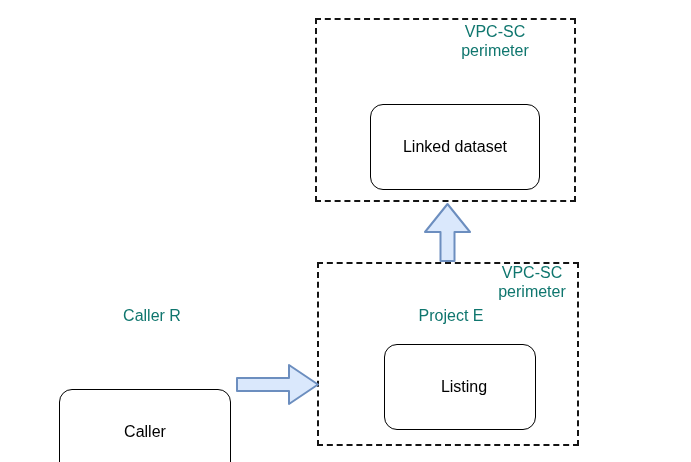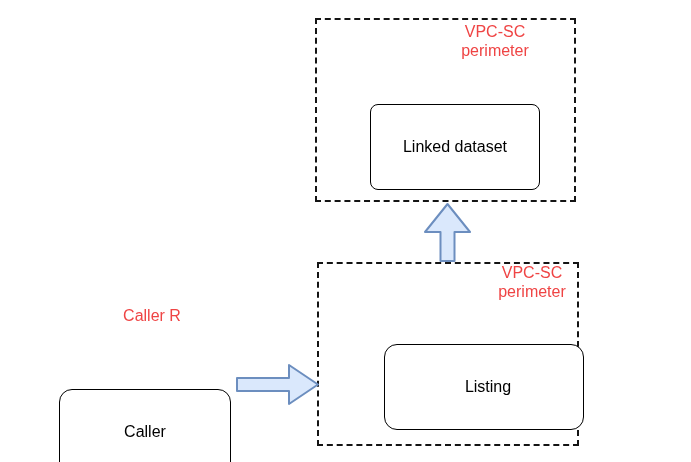"VPC-SC perimeter" .diagram-label { color: #ef4444 -> #0f766e }
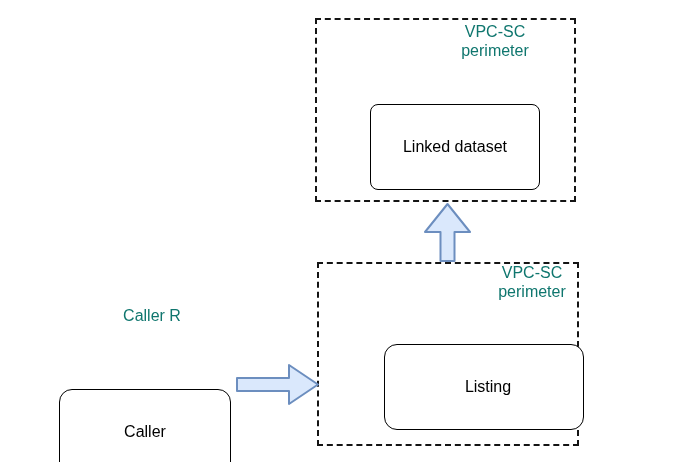"Linked dataset" .node-linked { border-radius: 8px -> none }
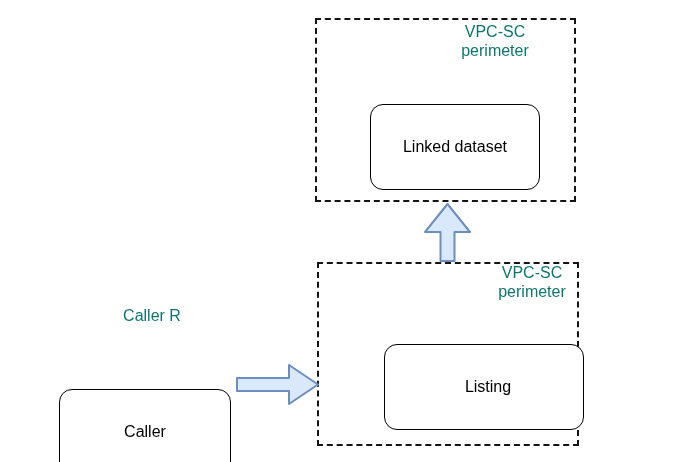"Project E" div.diagram-label { html: none -> <div>Project E</div> }
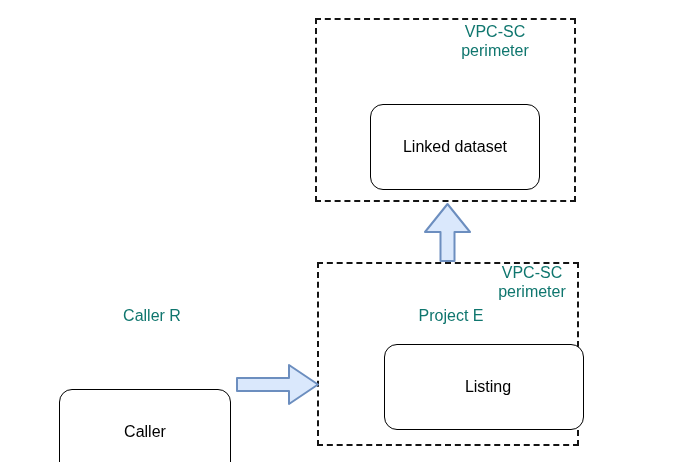"Listing" .node-listing { width: 200px -> 152px }
